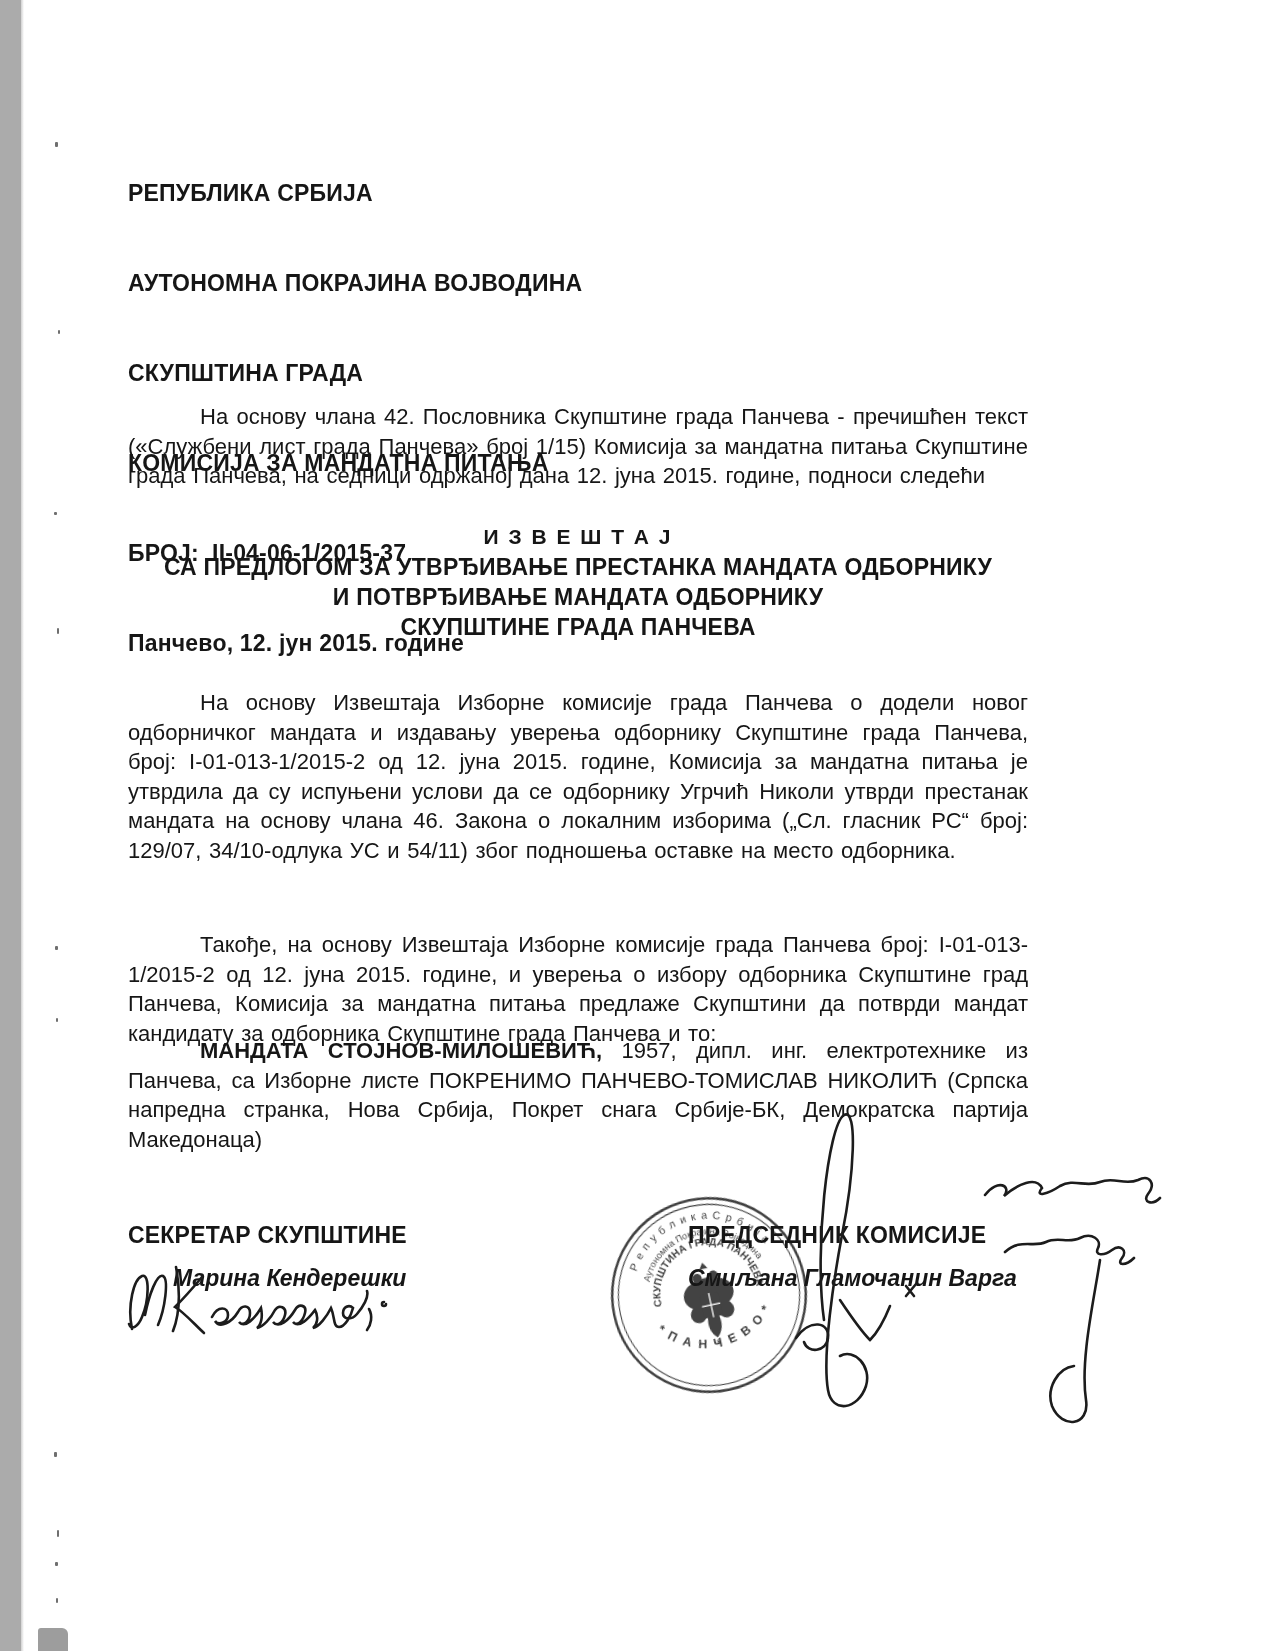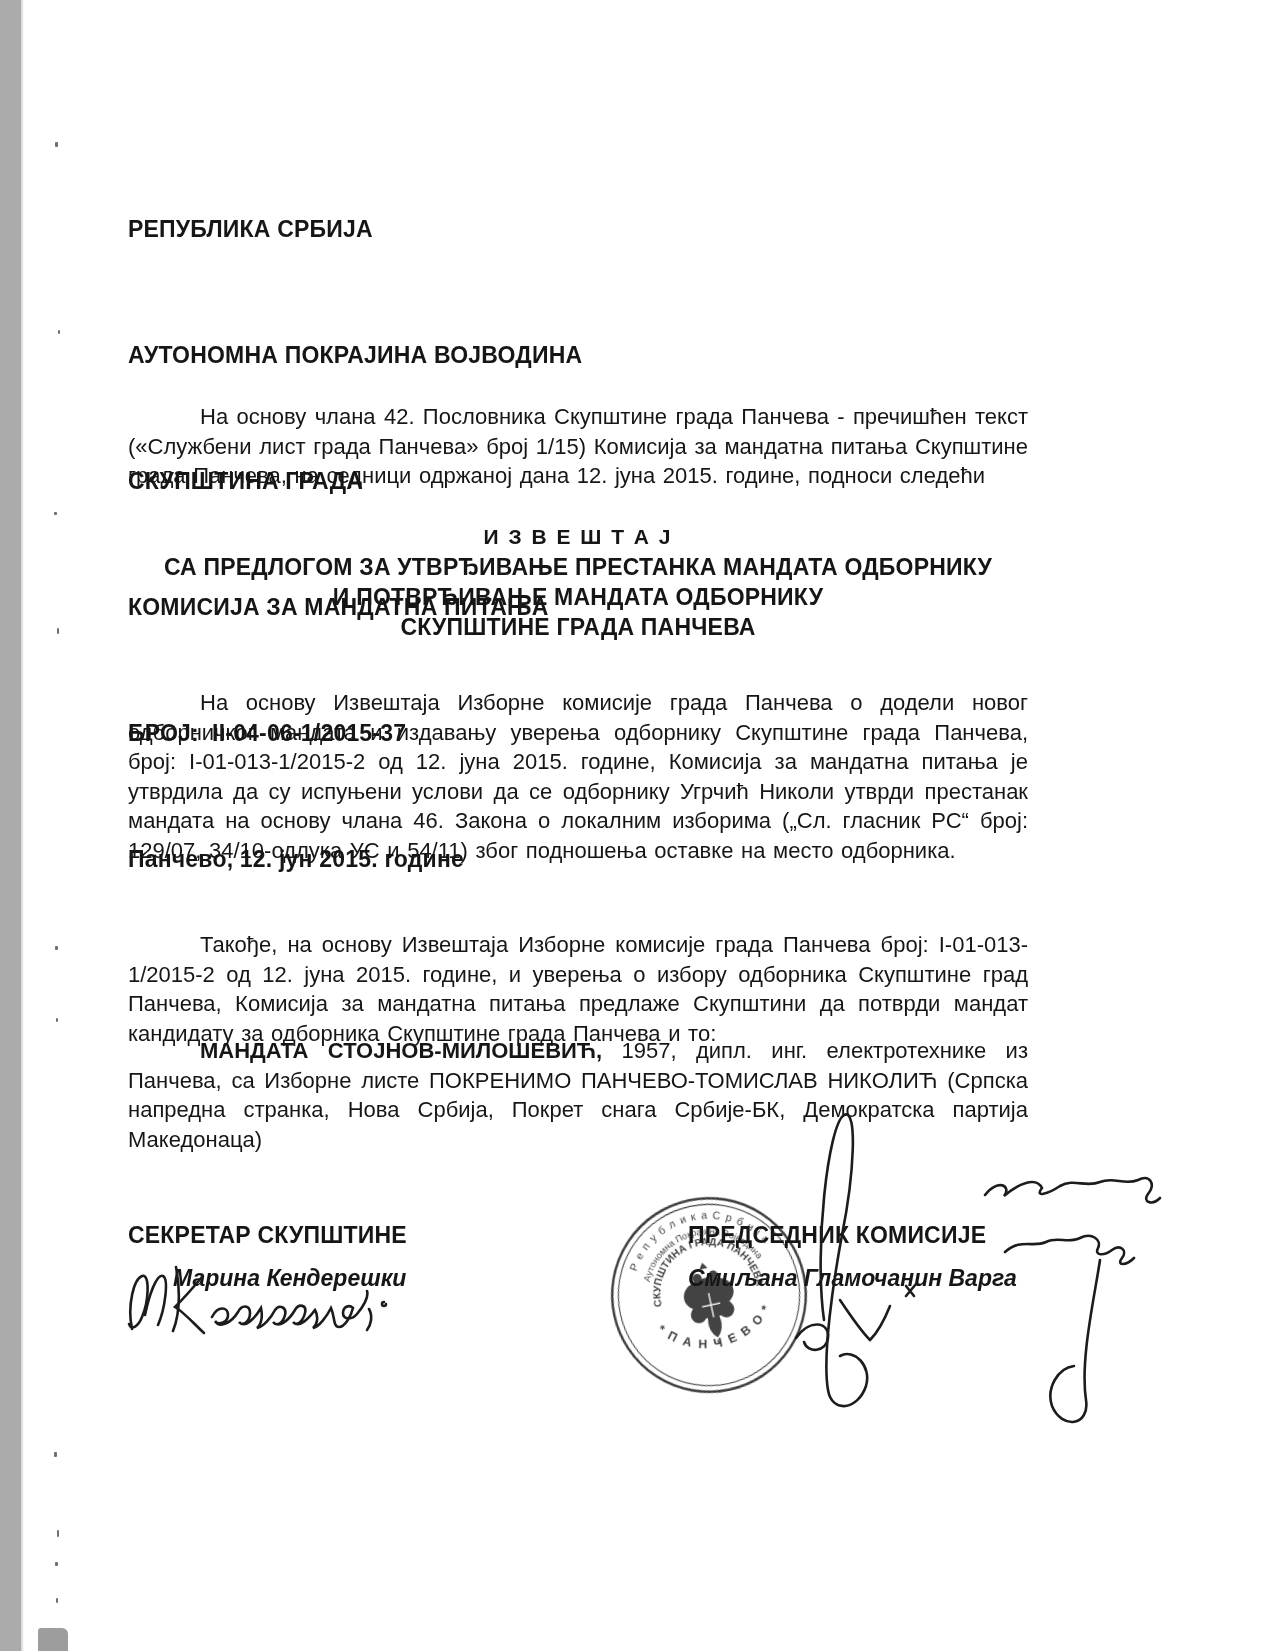"РЕПУБЛИКА СРБИЈА" .letterhead div { margin-top: 36px -> none }
